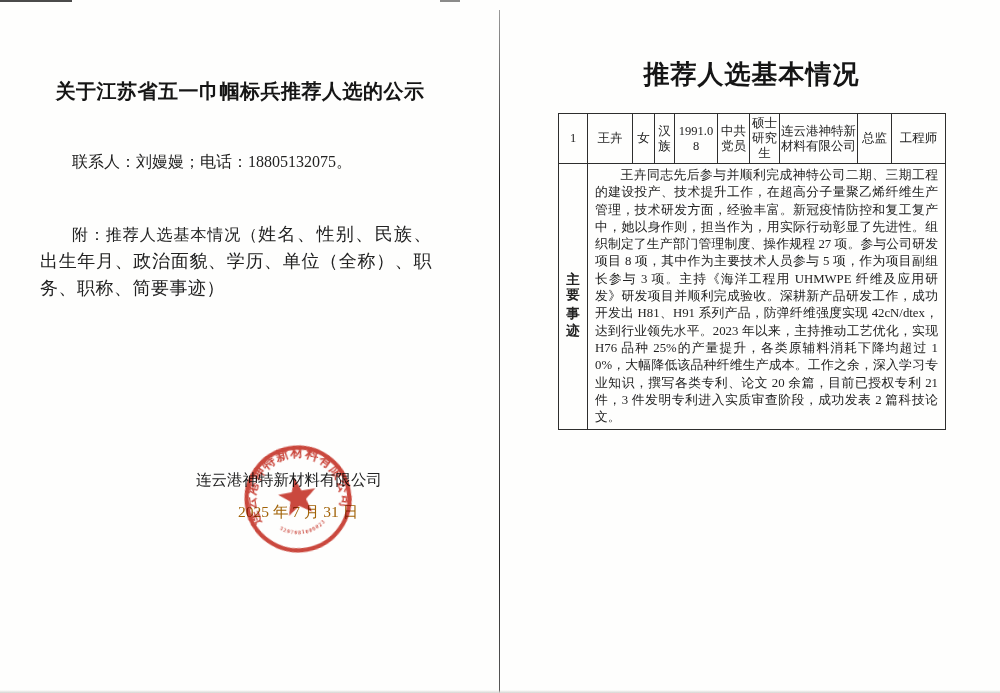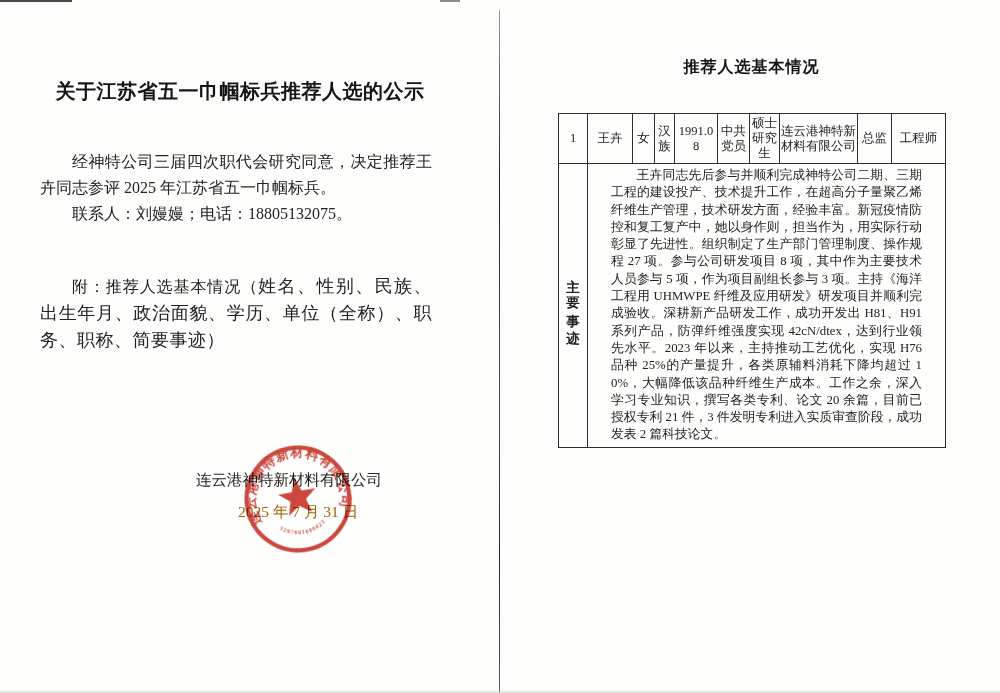"推荐人选基本情况" .profile-title { font-size: 16px -> 26px }
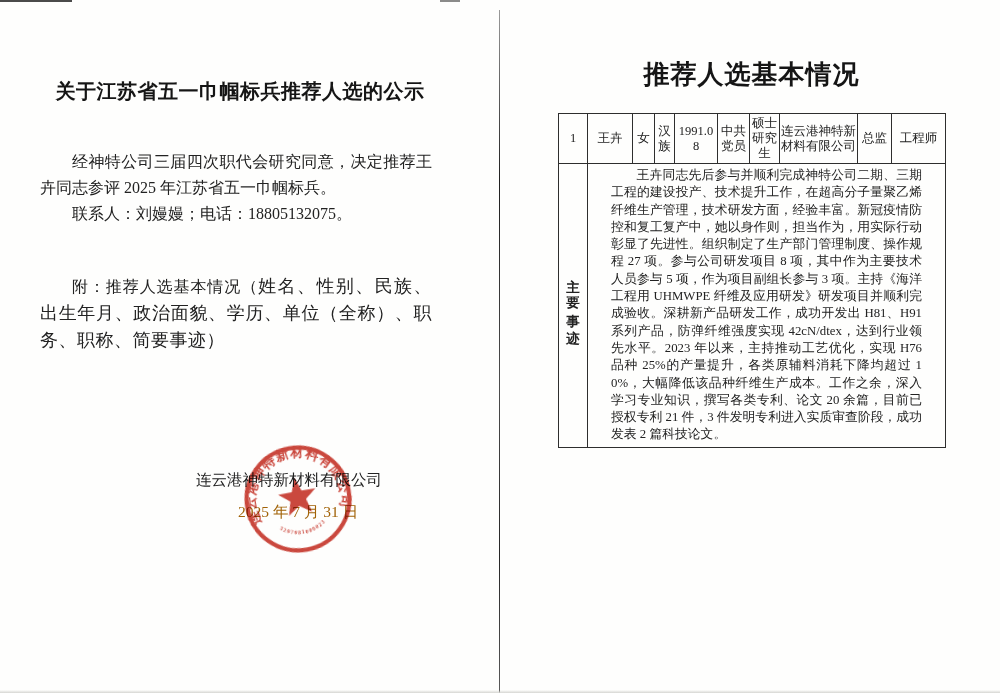"经神特公司三届四次职代会研究同意，决定推荐王卉同志参评 2025" p { html: <p>经神特公司三届四次职代会研究同意，决定推荐王卉同志参评 2025 年江苏省五一巾帼标兵。</p> -> none }
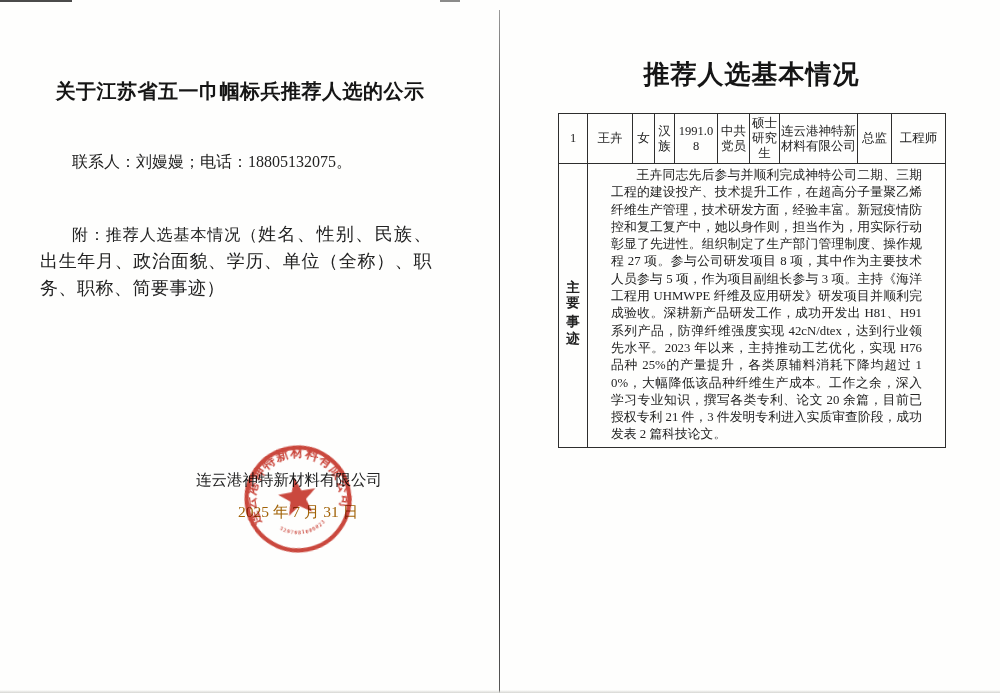"王卉同志先后参与并顺利完成神特公司二期、三期工程的建设投产、技术提升工作，在超高" .deeds-text { padding: 2px 22px -> 2px 6px }
